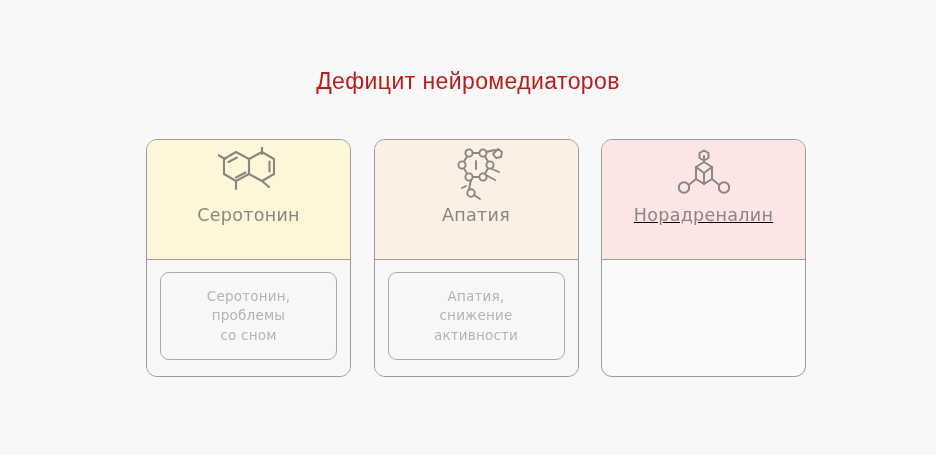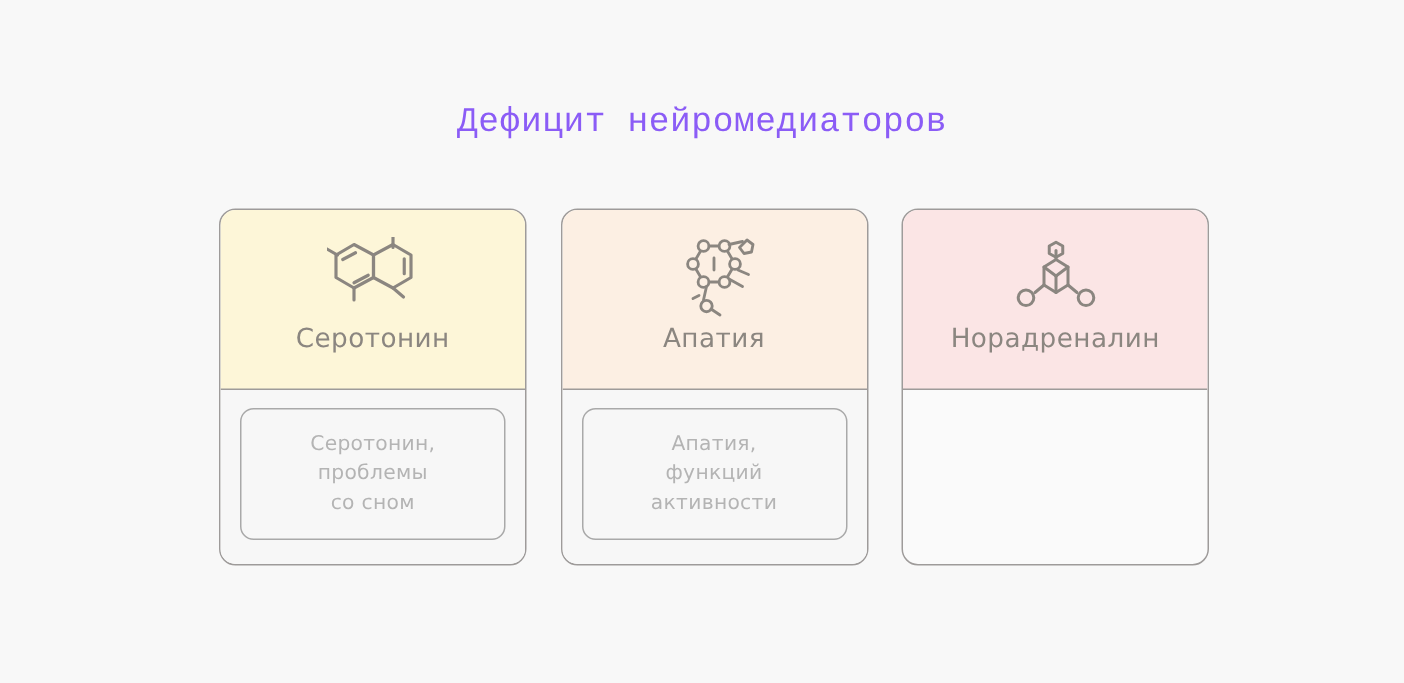"Дефицит нейромедиаторов" .page-title { color: #8b5cf6 -> #b91c1c; font-family: Liberation Mono, monospace -> Liberation Sans, sans-serif }
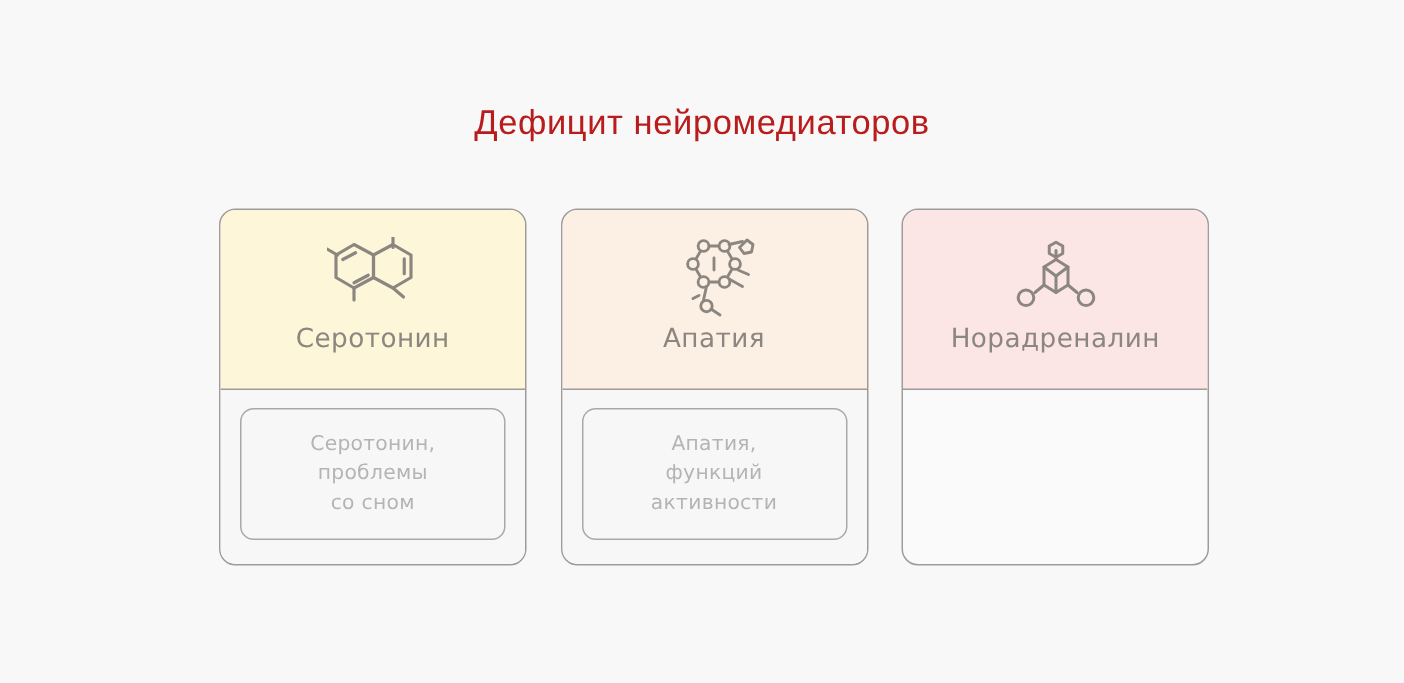"Серотонин" .card-top { padding-top: 17px -> 6px }
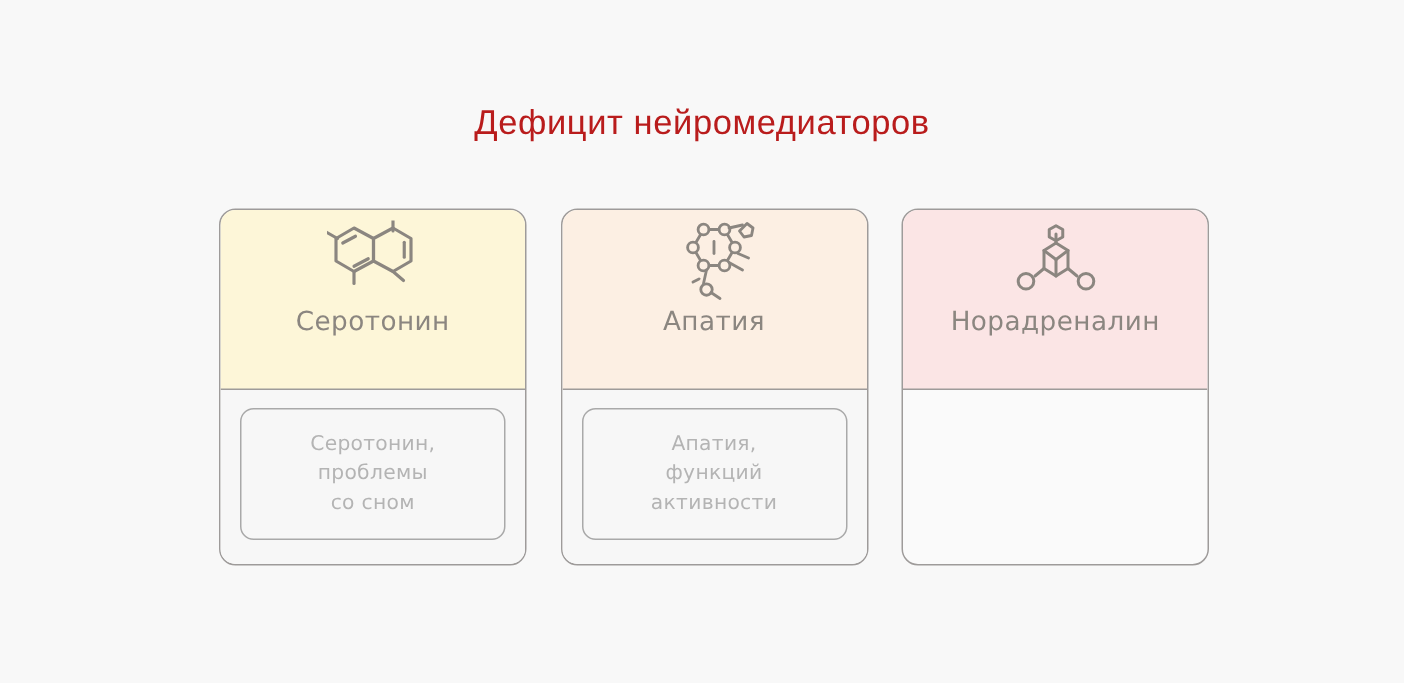"Норадреналин" div.card-top { text-decoration: none -> underline }
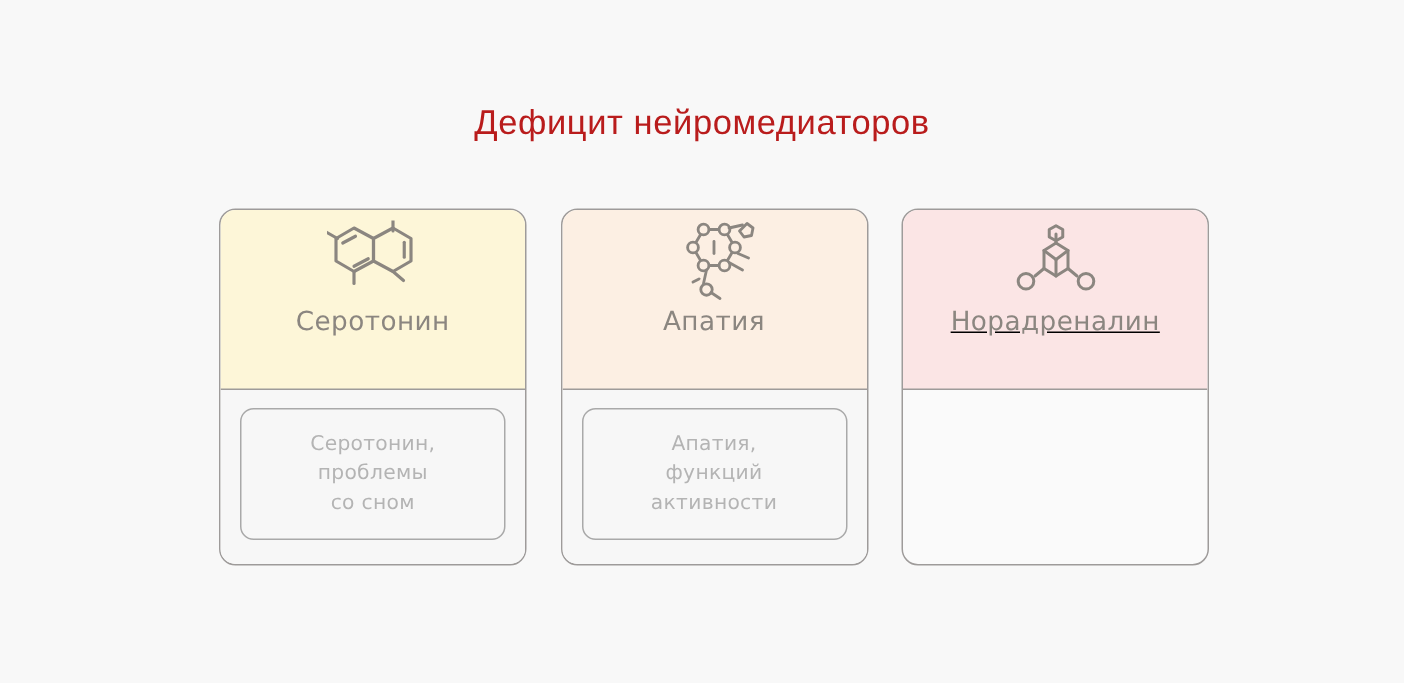"Апатия," div.desc-text { text: функций -> снижение }
